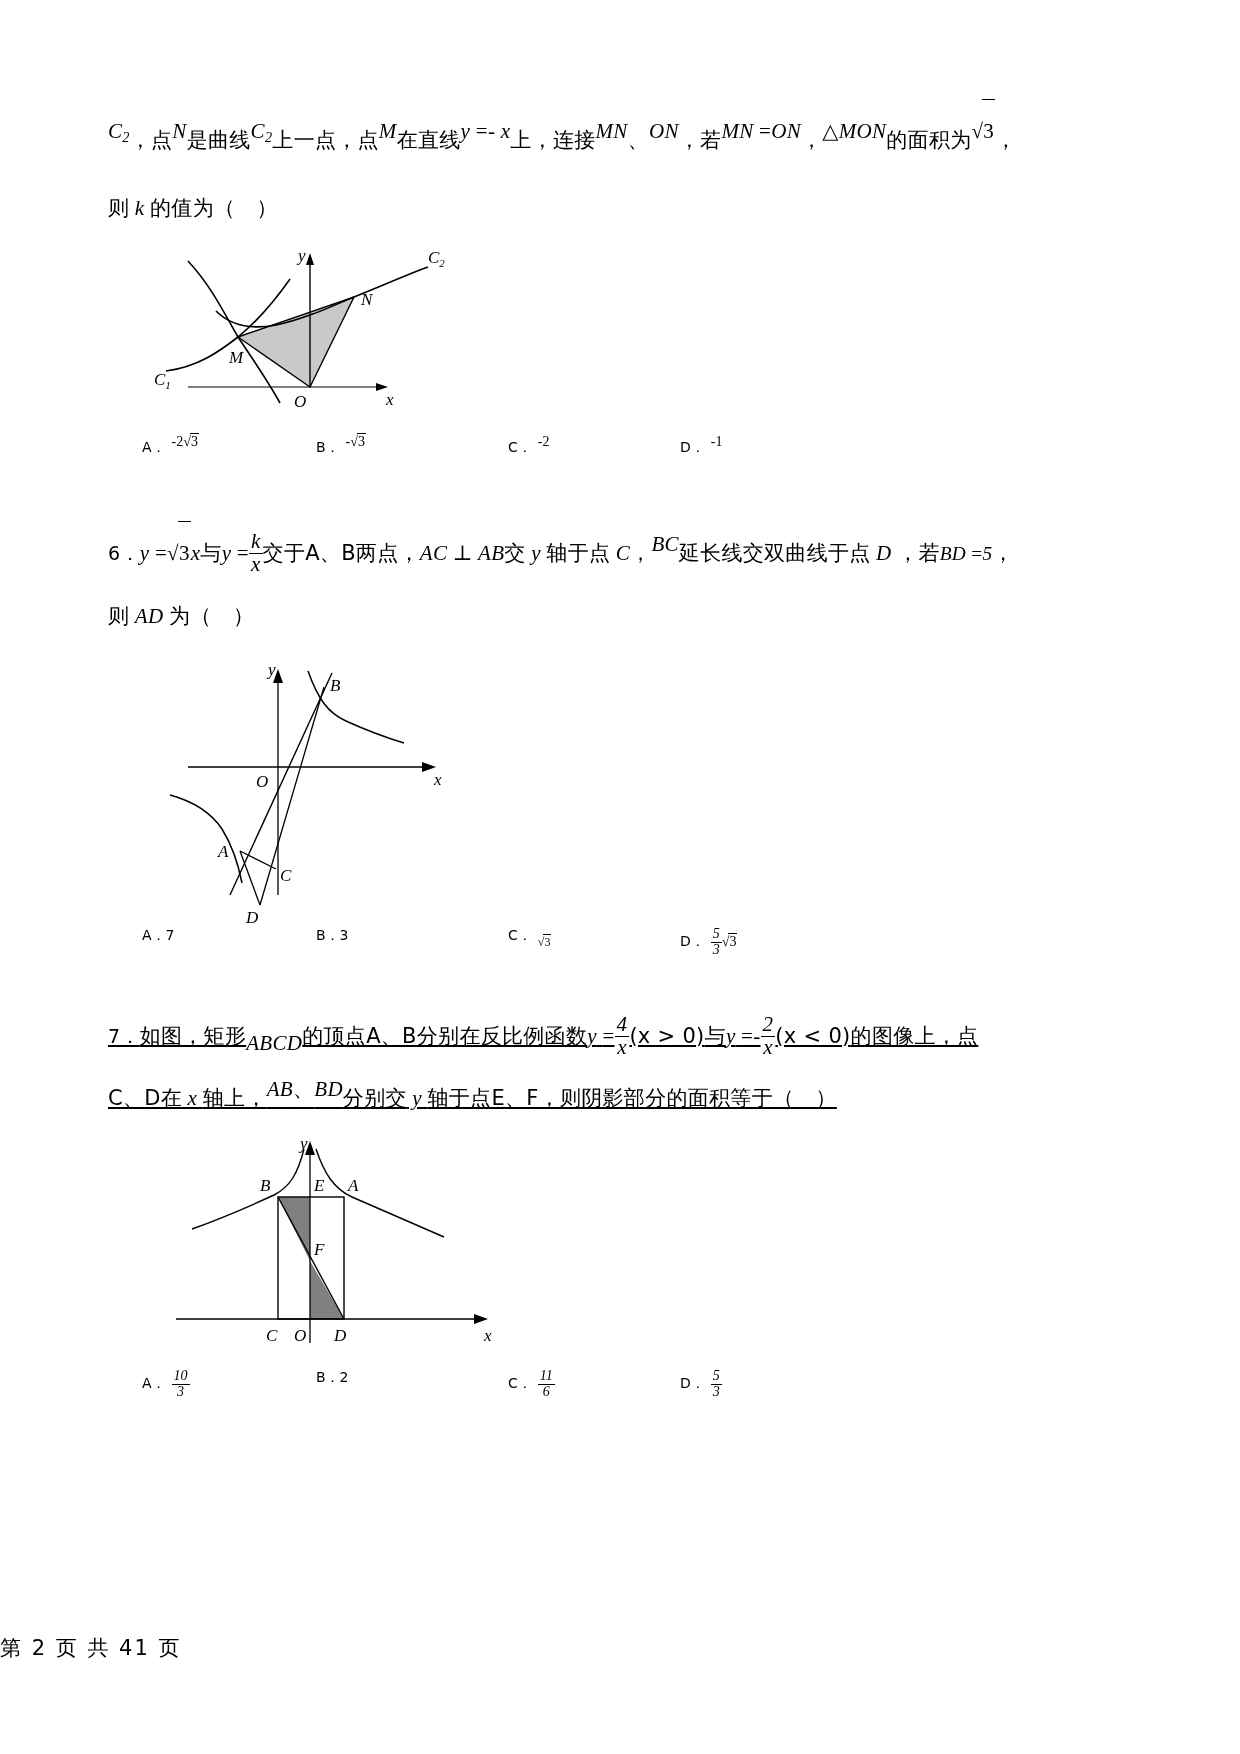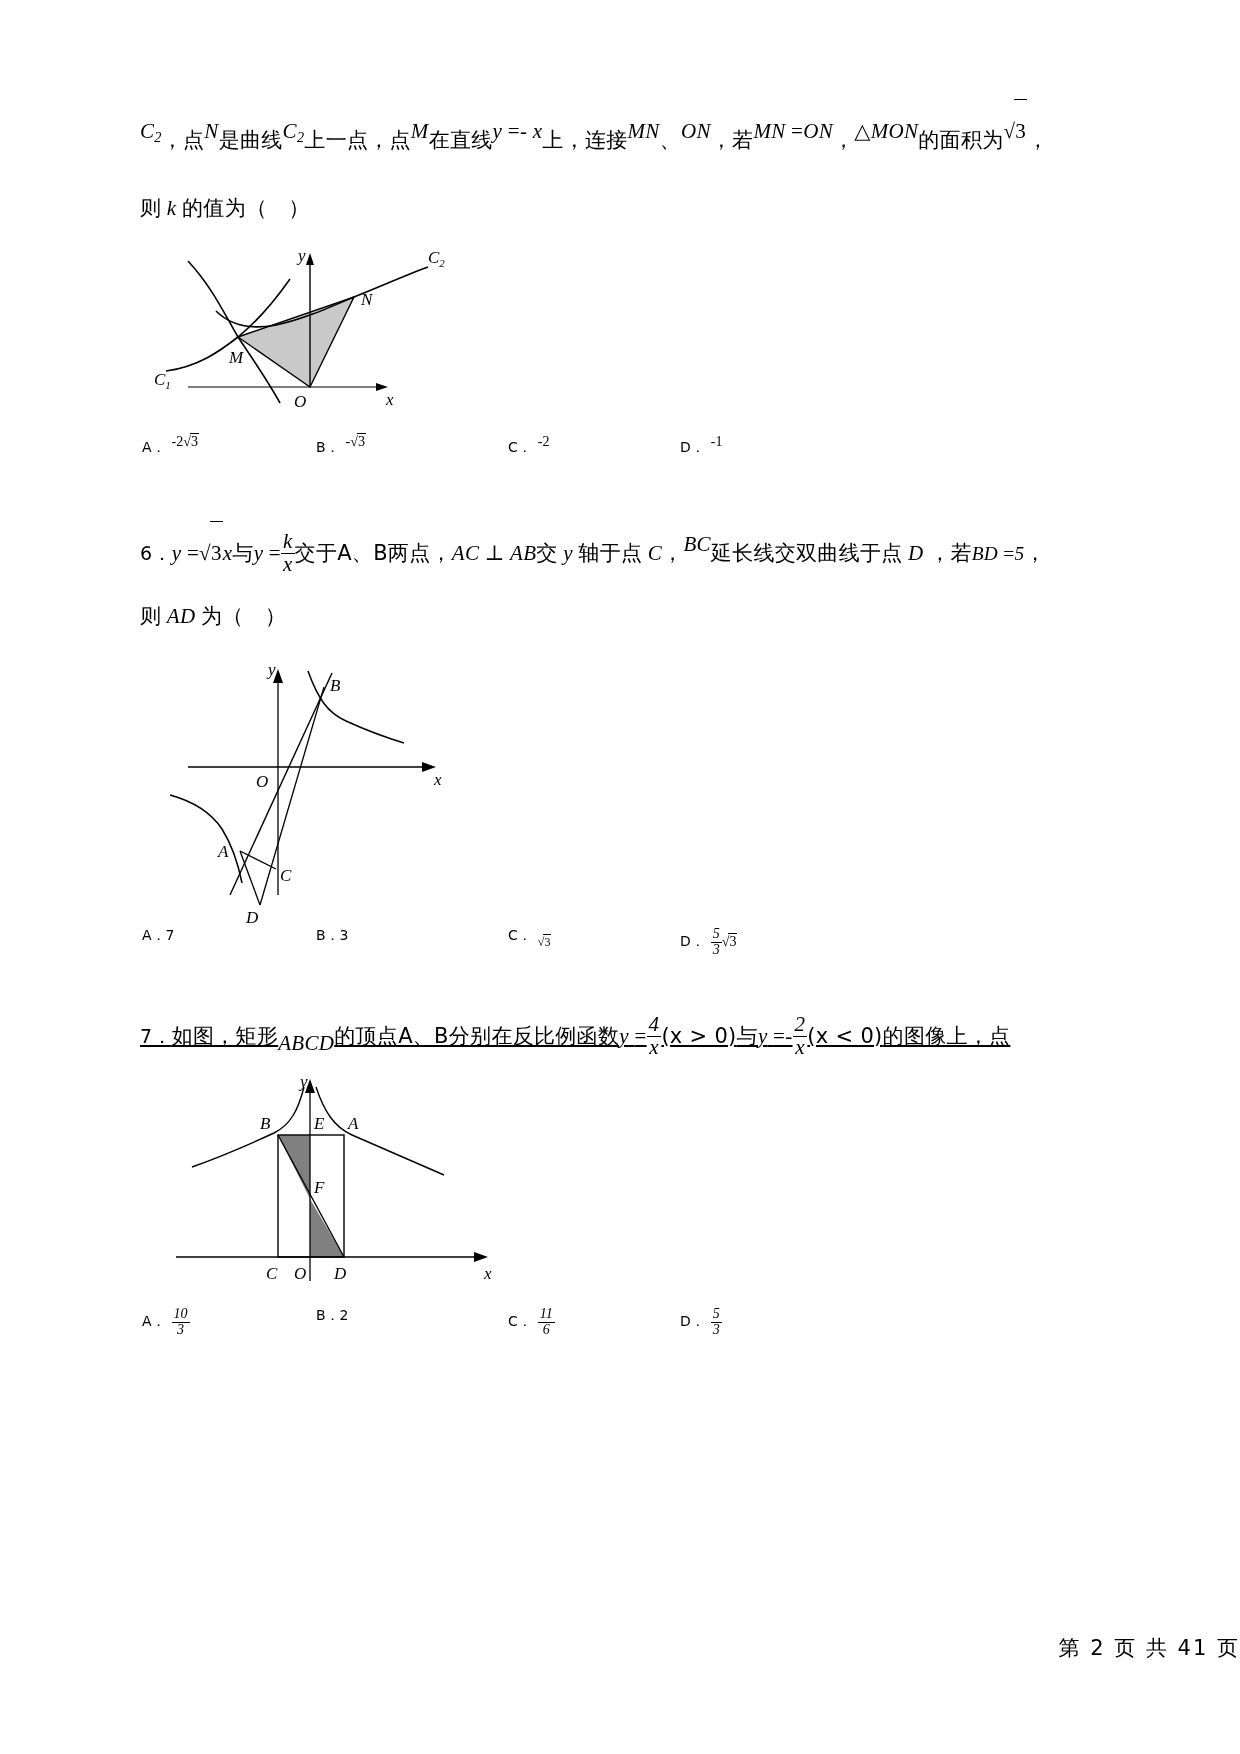"C2，点N是曲线C2上一点，点M在直线y =- x上，连接MN、ON，若MN" .qline { margin-left: 32px -> none }
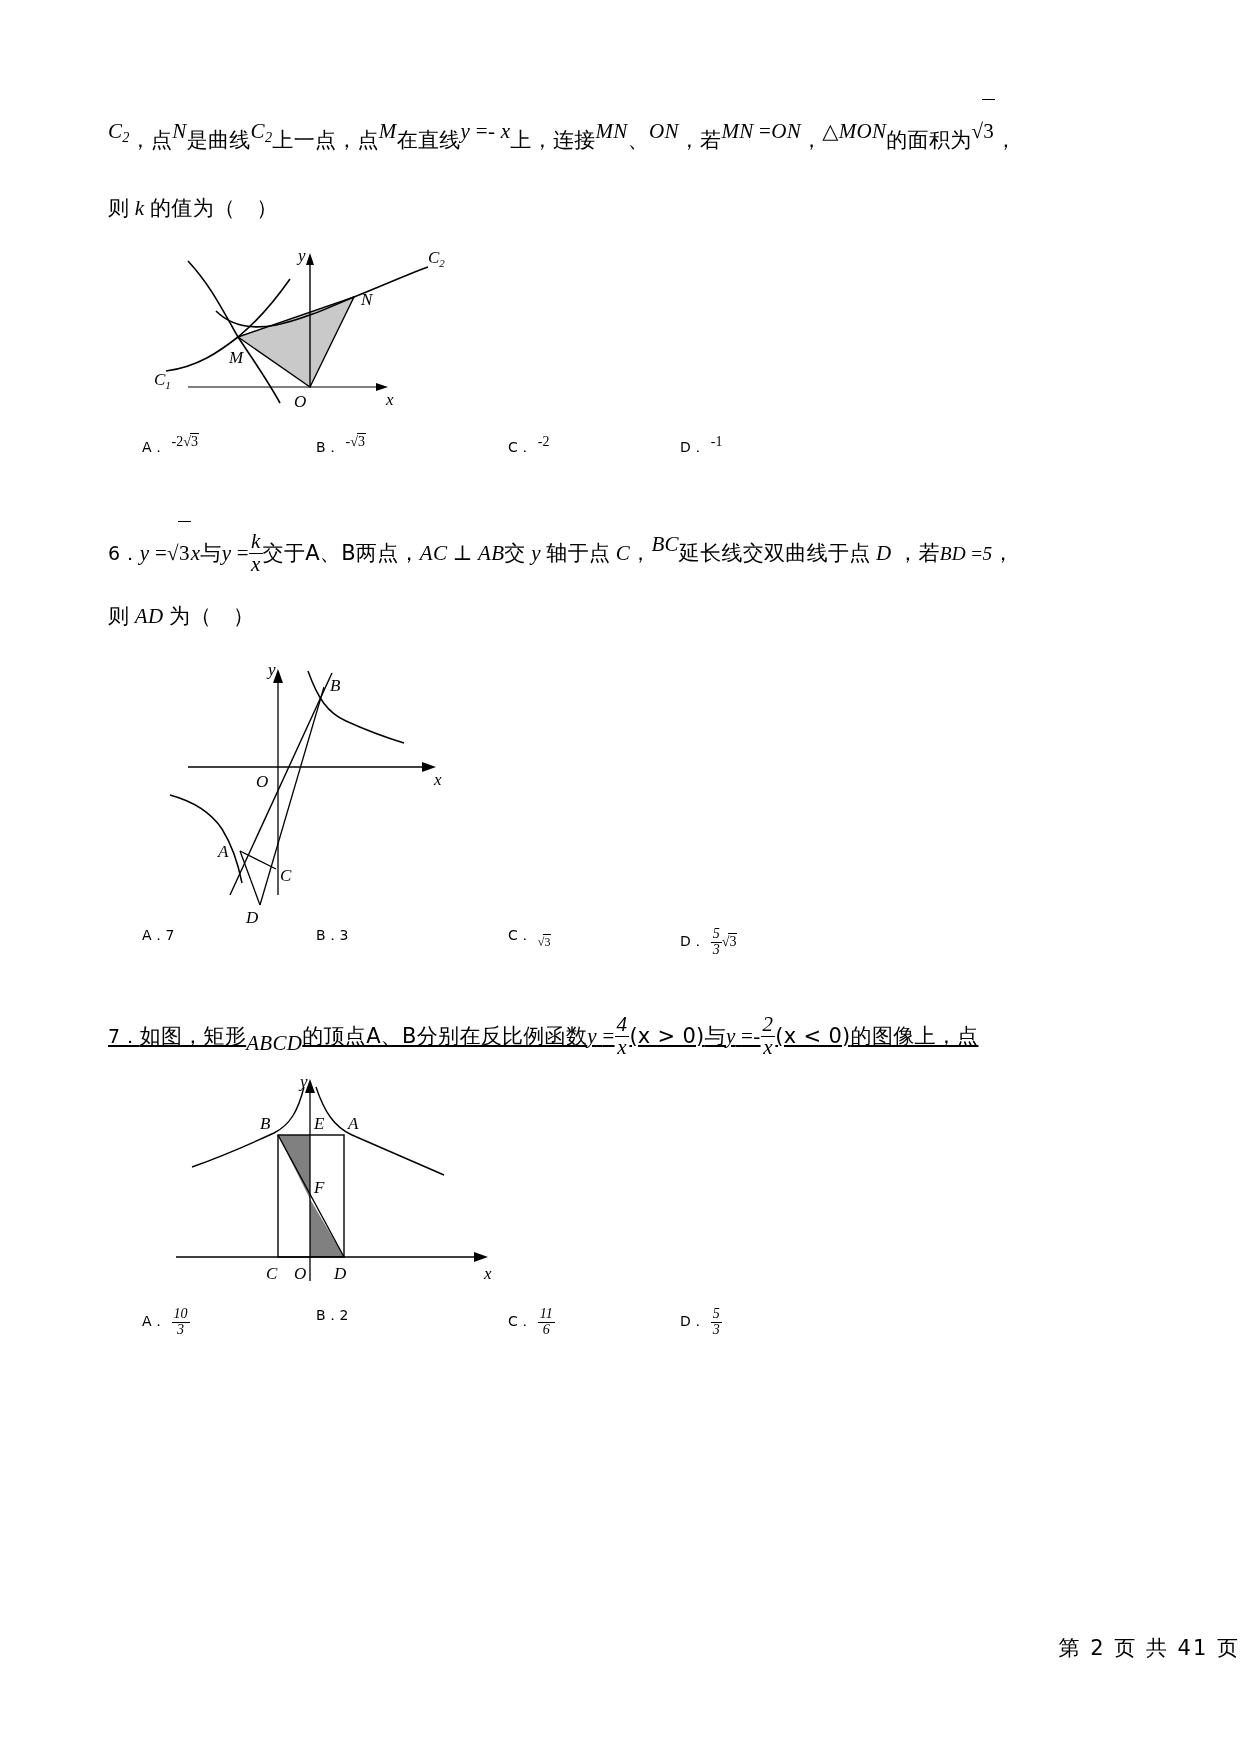"C、D在 x 轴上，AB、BD分别交 y 轴于点E、F，则阴影部分的面积等于（" div.qline { html: none -> <div> <span>C、D在</span><span>&nbsp;x&nbsp;</span><span>轴上，</span><span>AB<span>、</span>BD</span><span>分别交</span><span>&nbsp;y&nbsp;</span><span>轴于点E、F，则阴影部分的面积等于（ ）</span> </div> }
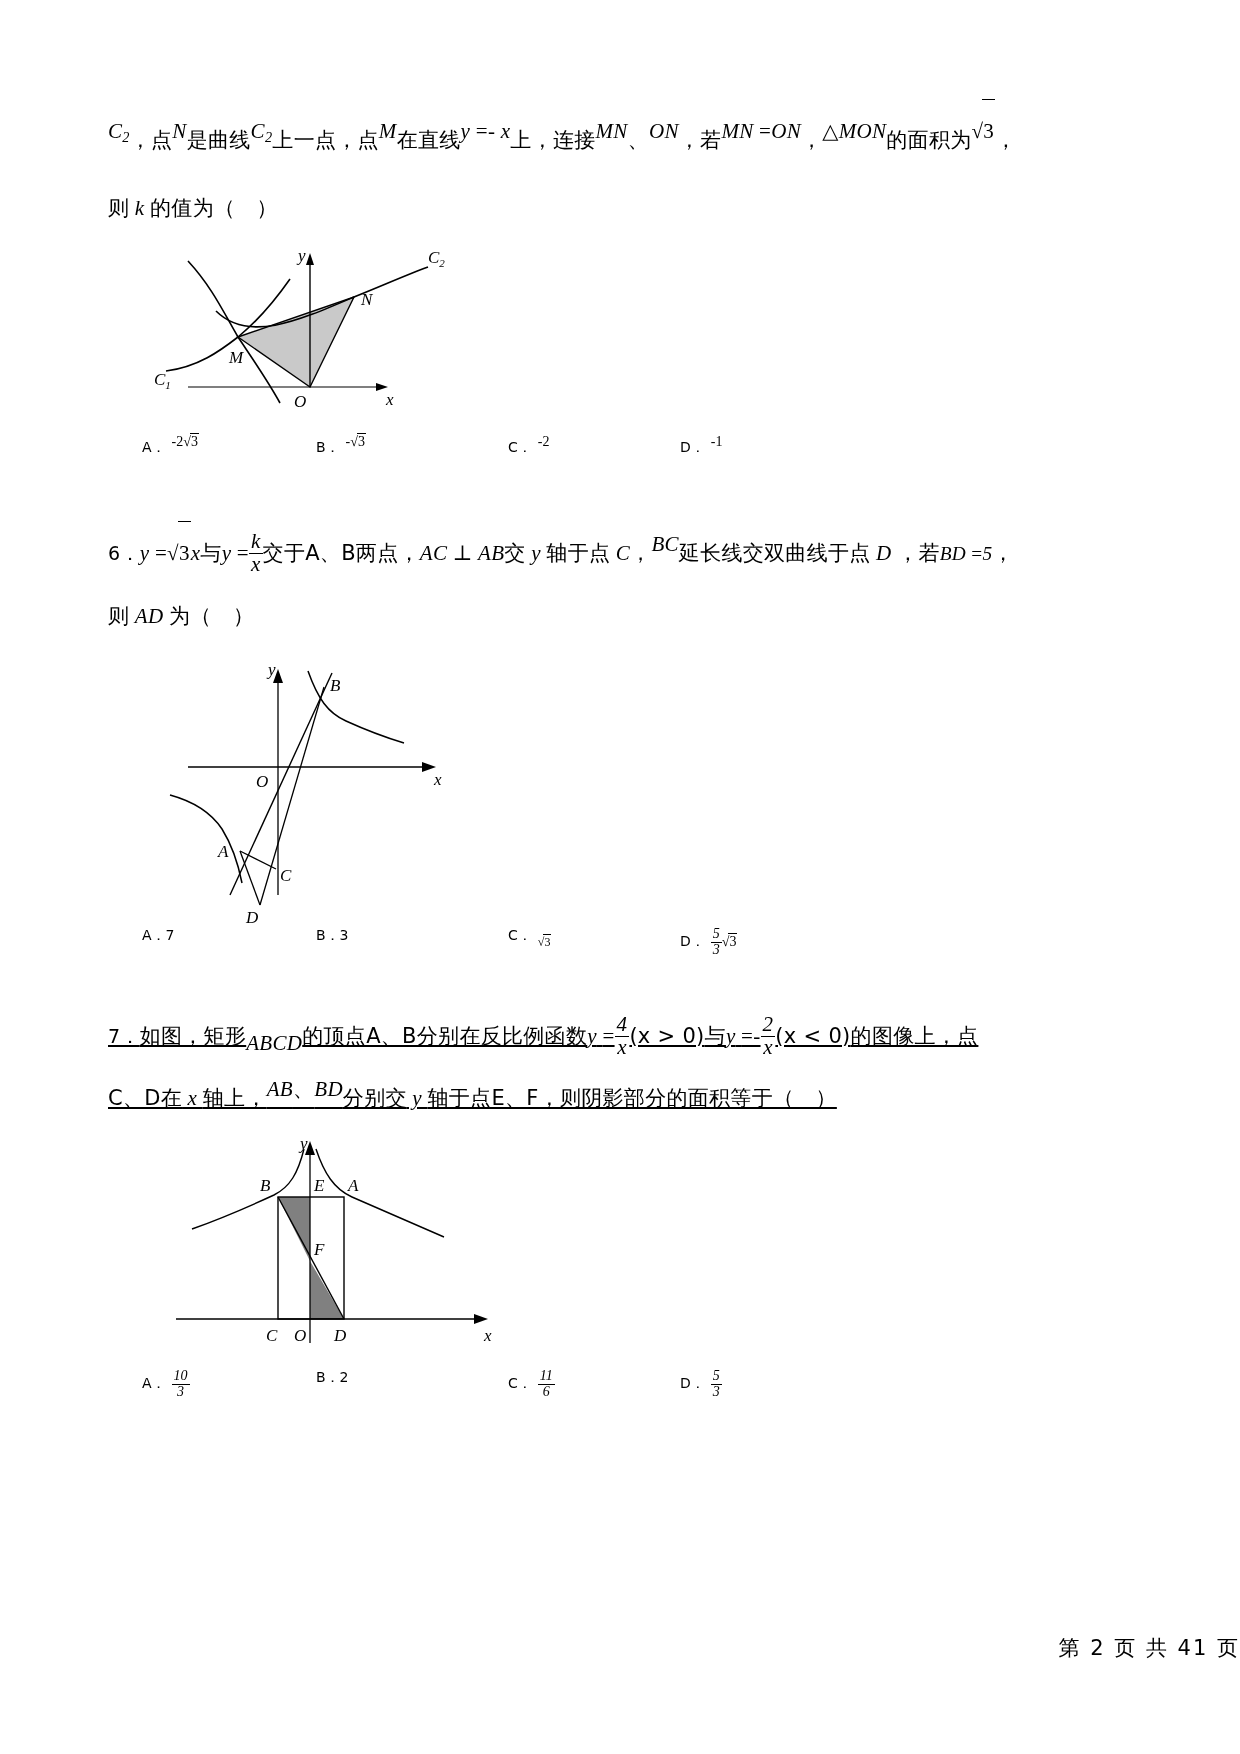"第 2 页 共 41" .footer { padding-left: 45px -> none; text-align: right -> left }
